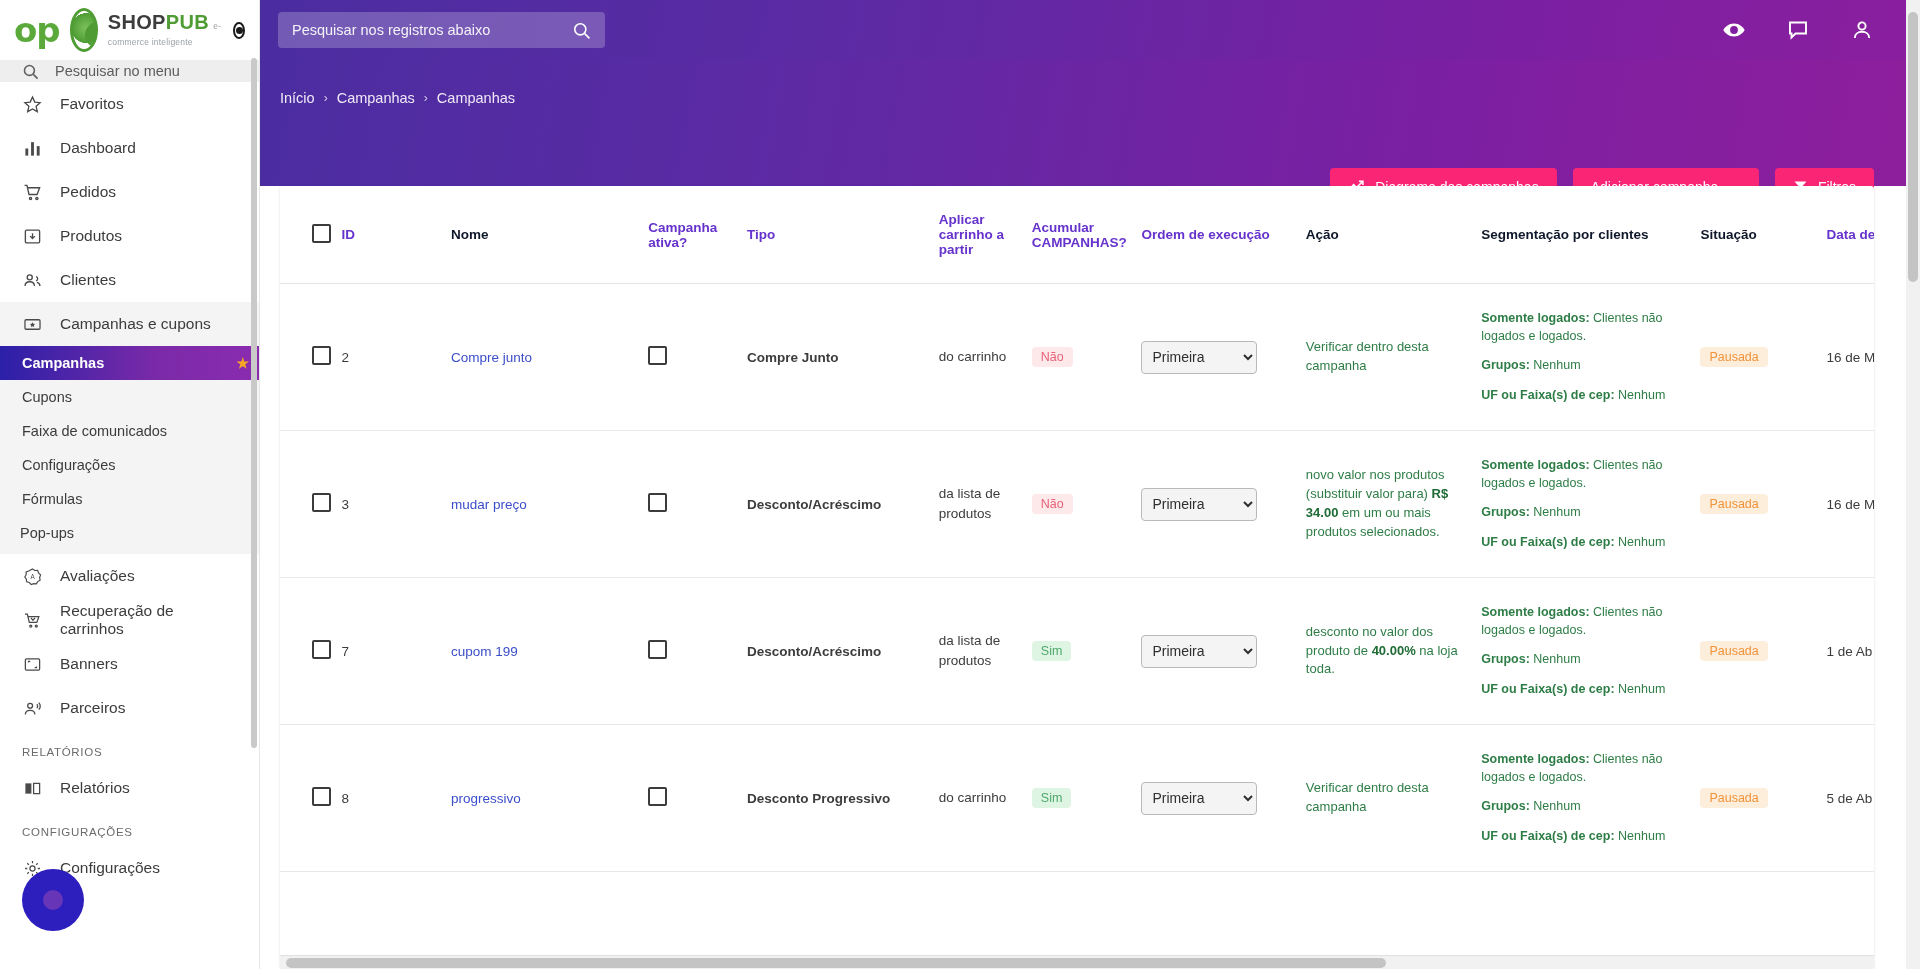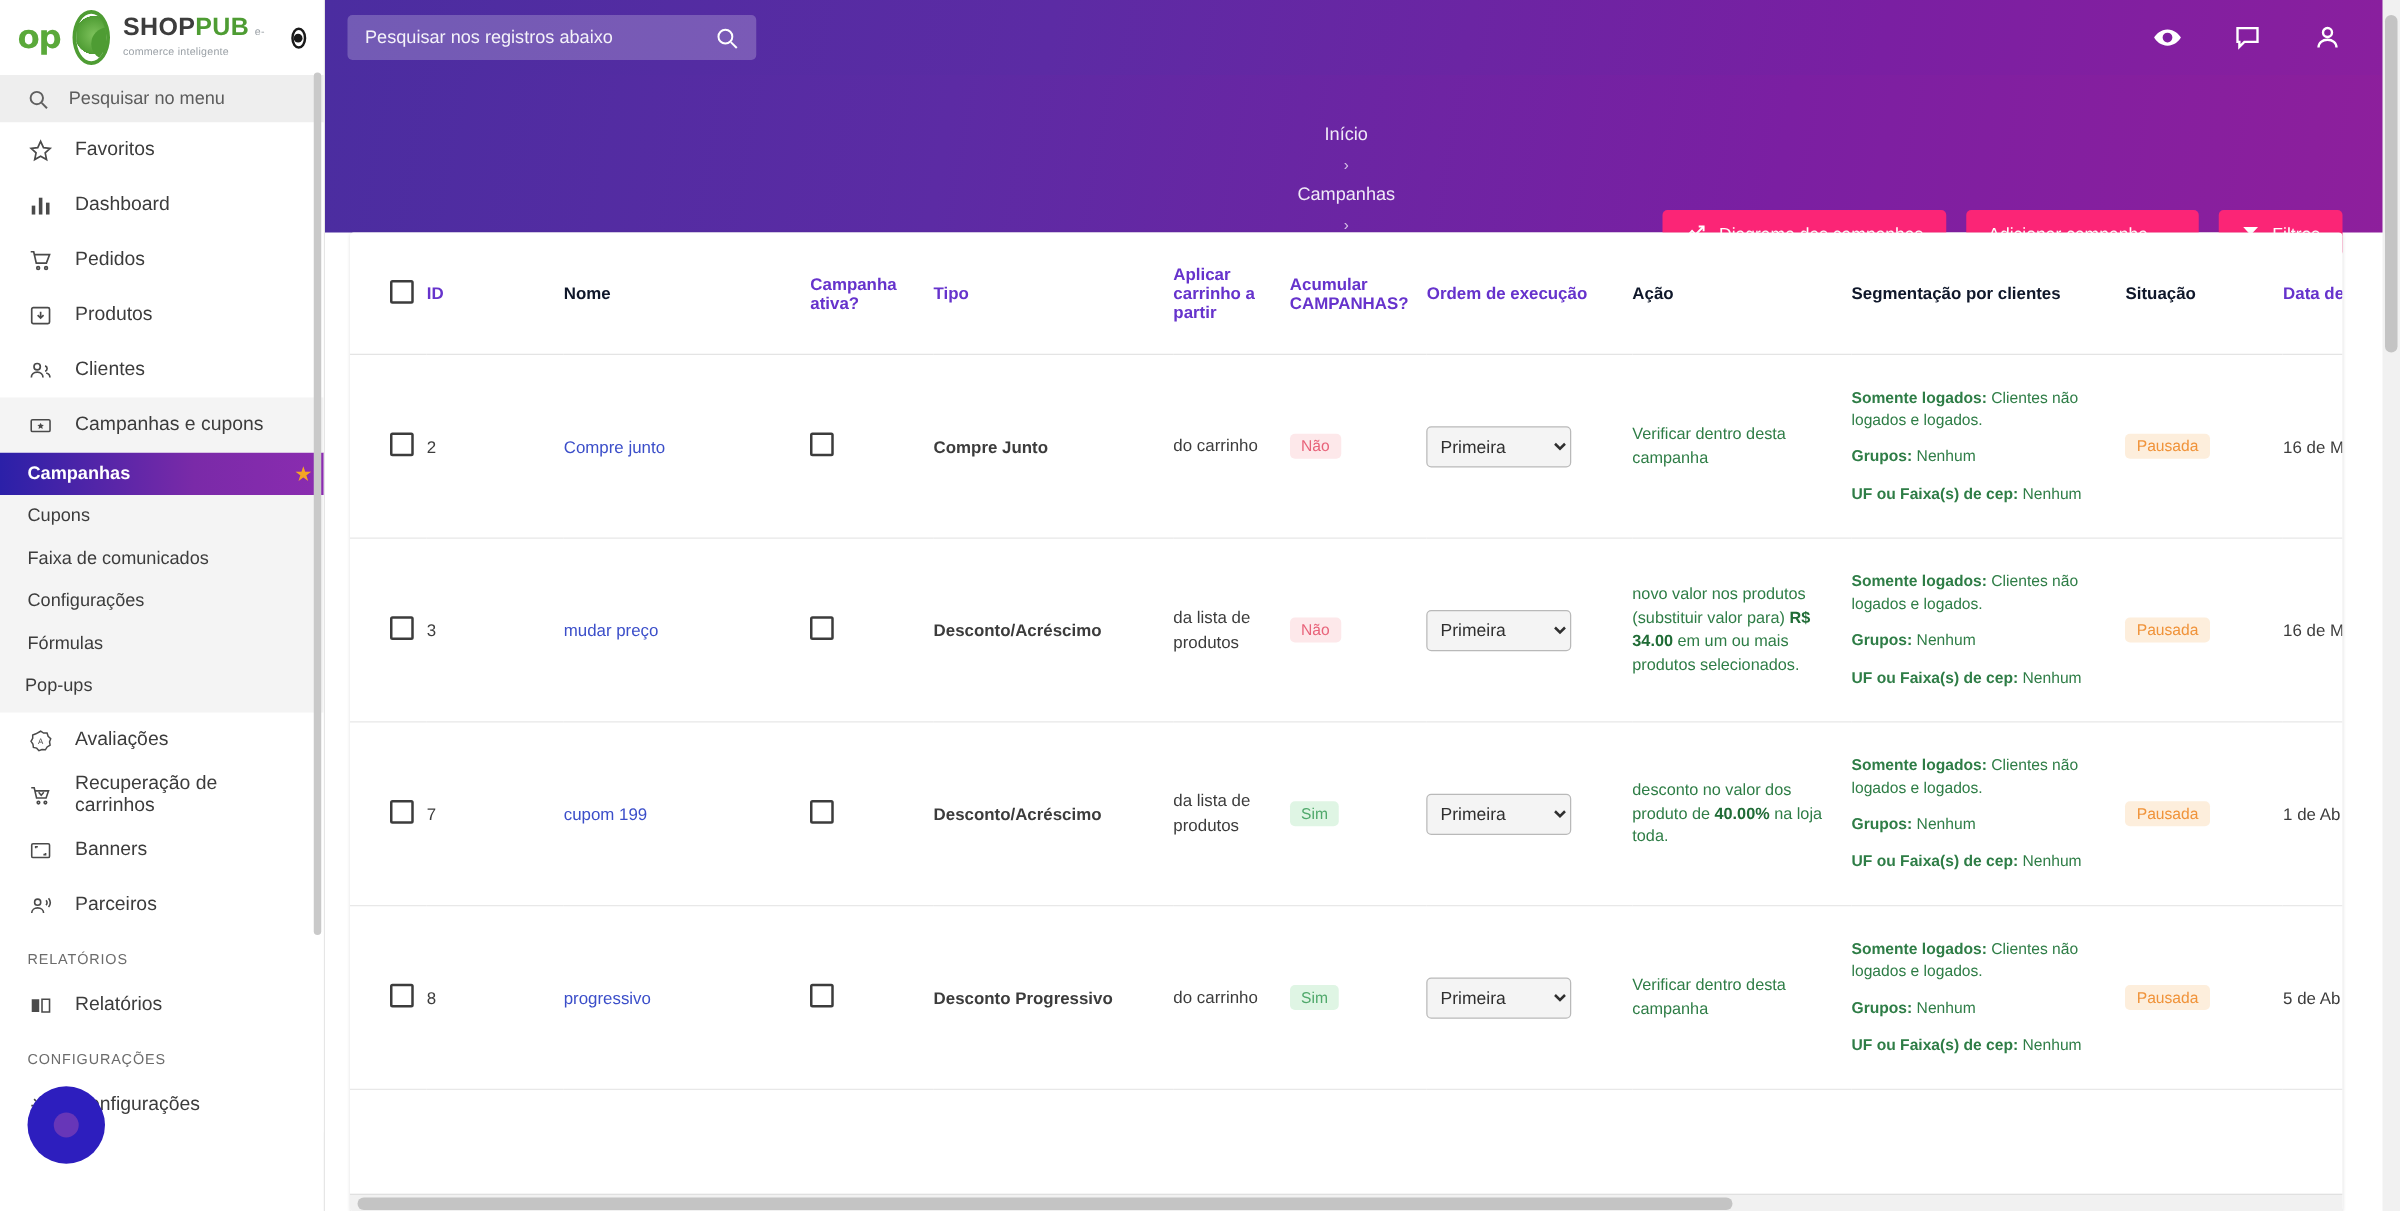"op" .brand-op { font-size: 26px -> 34px }
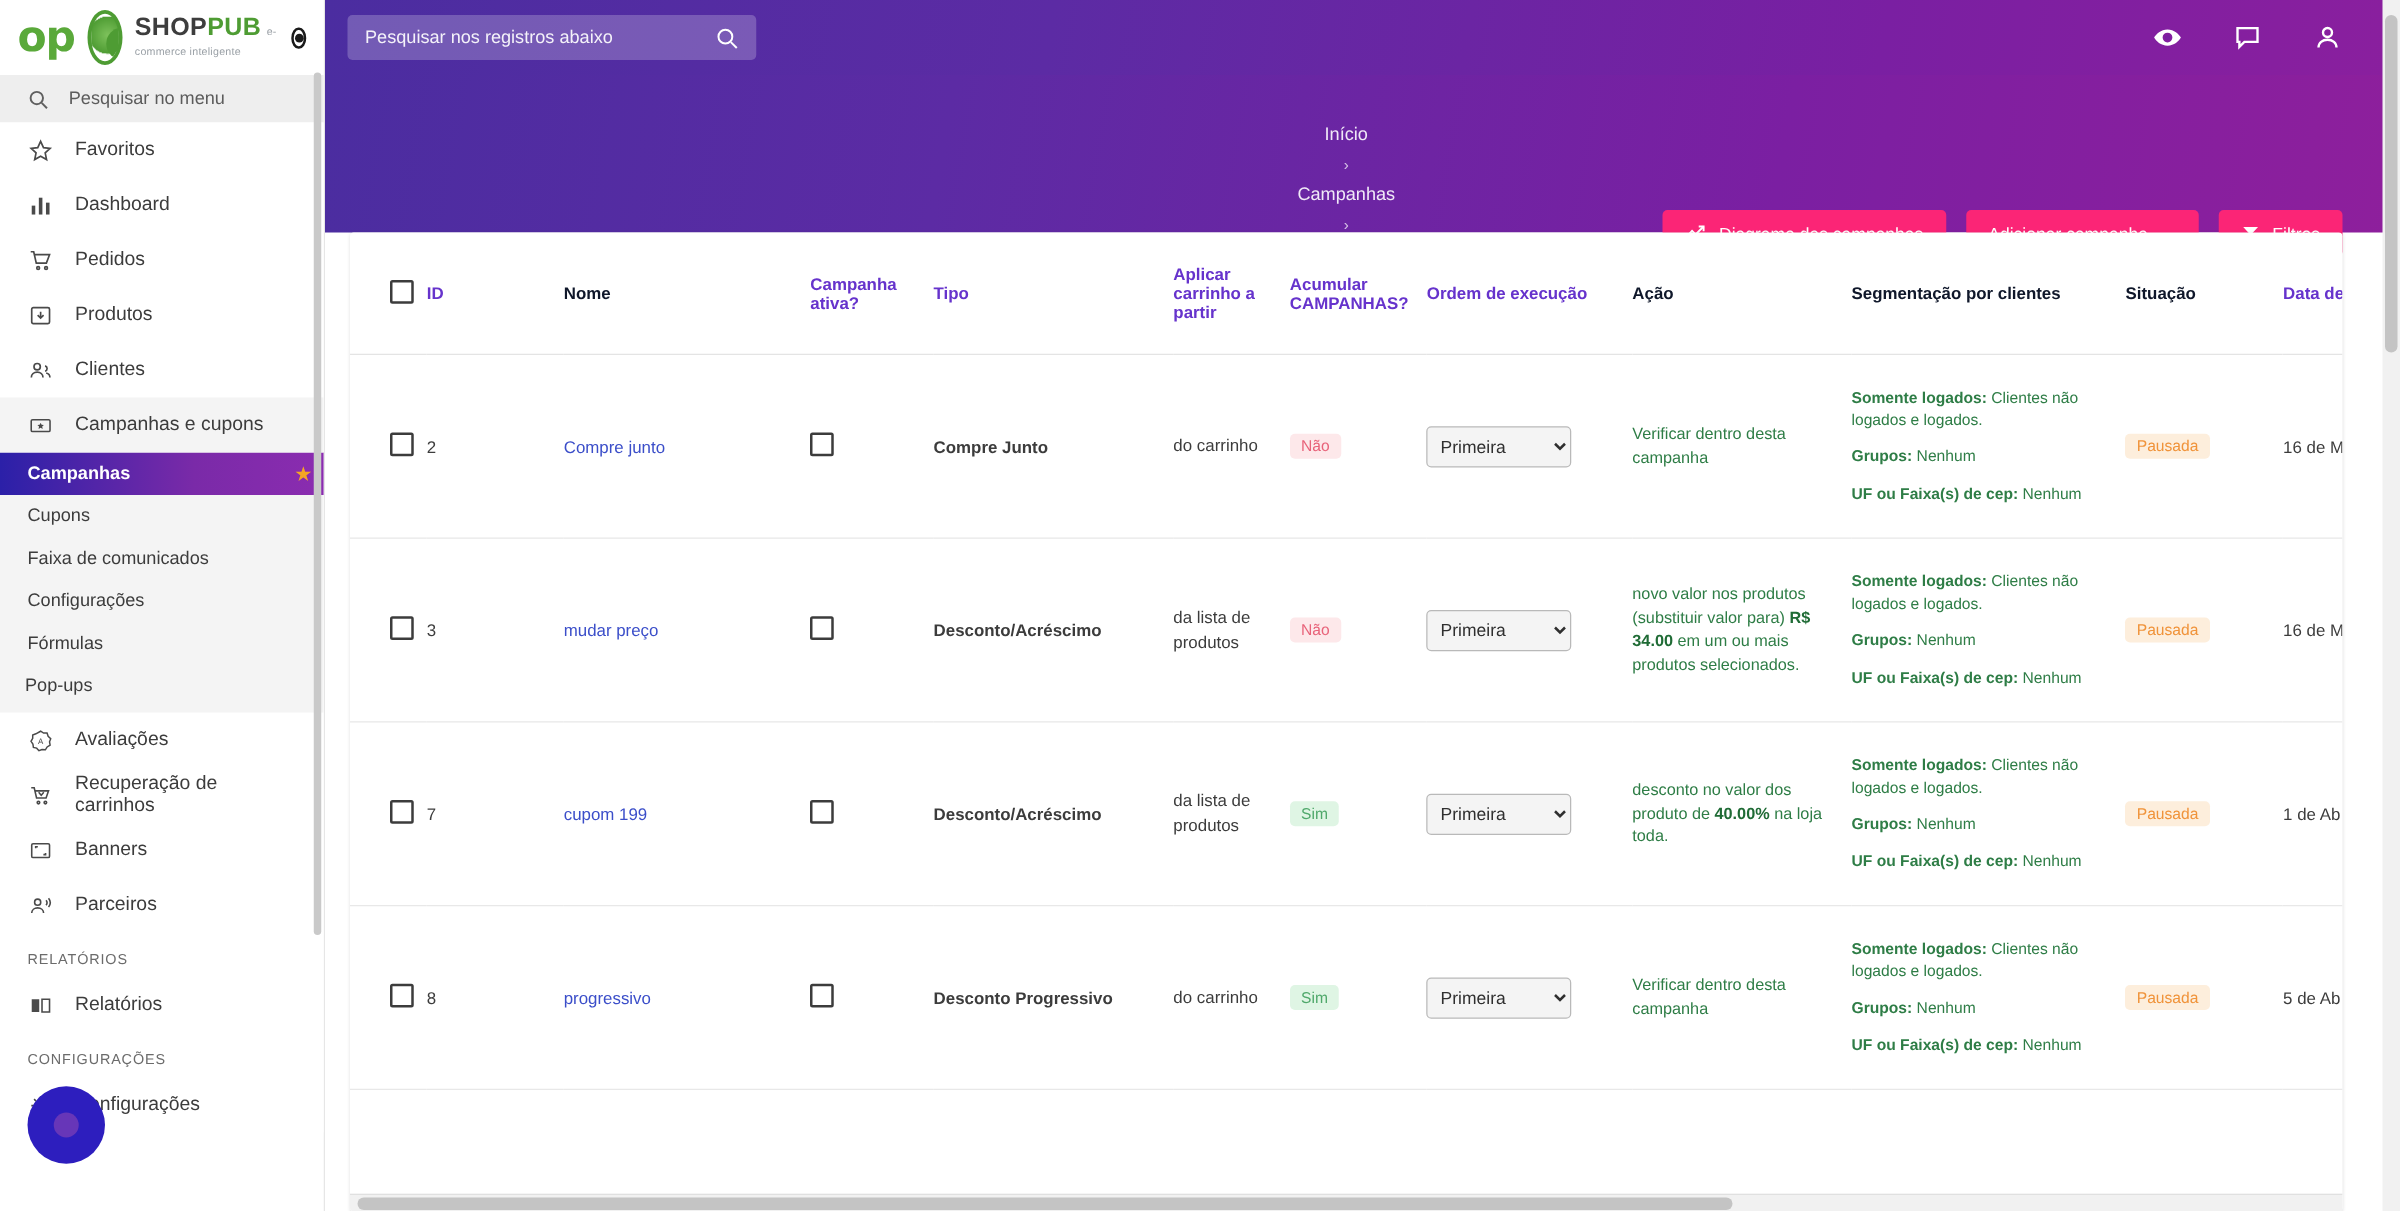"Pesquisar no menu" .menu-search { height: 38px -> 22px }
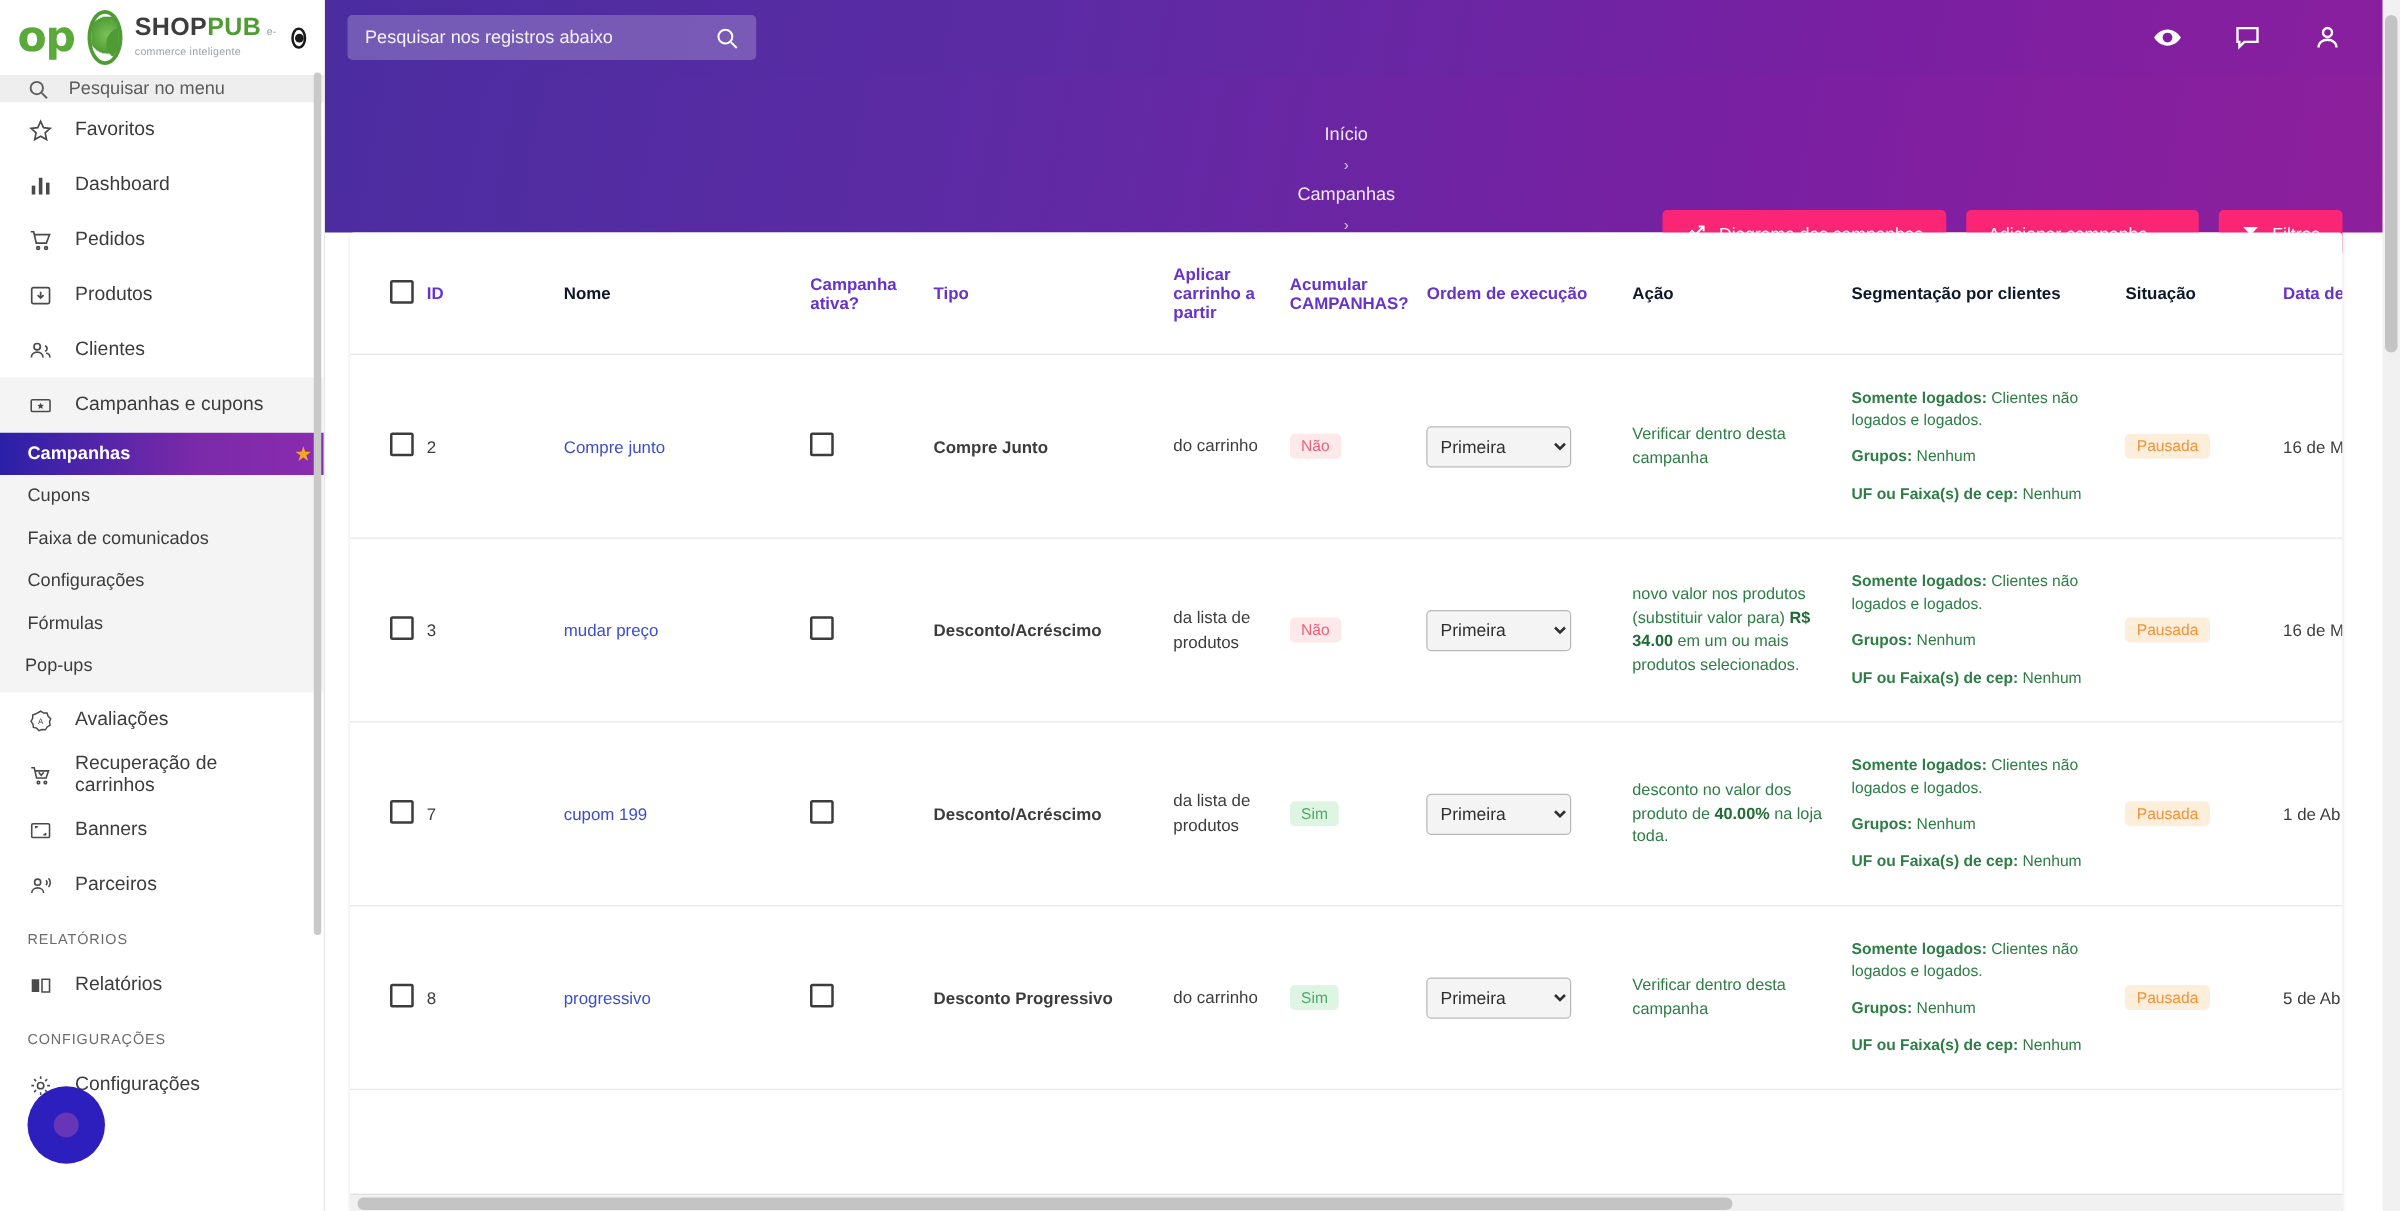"Início" .crumbs { flex-direction: column -> none; margin-top: 24px -> 14px }
